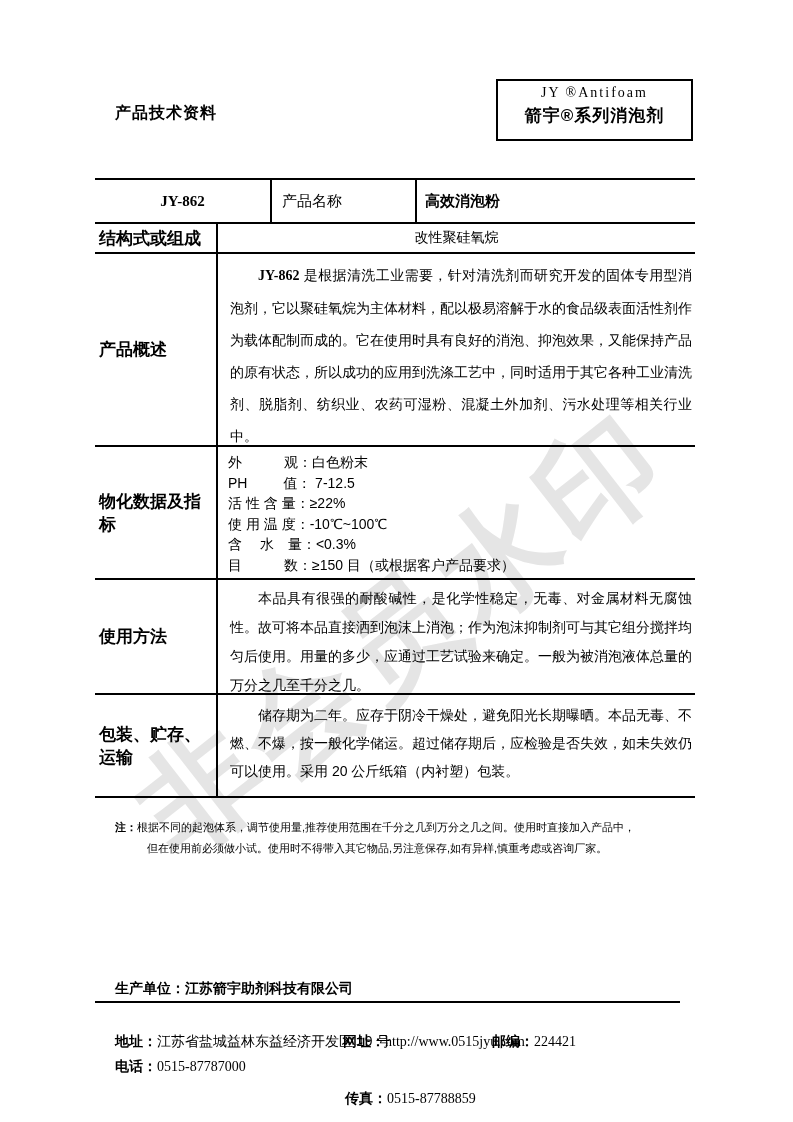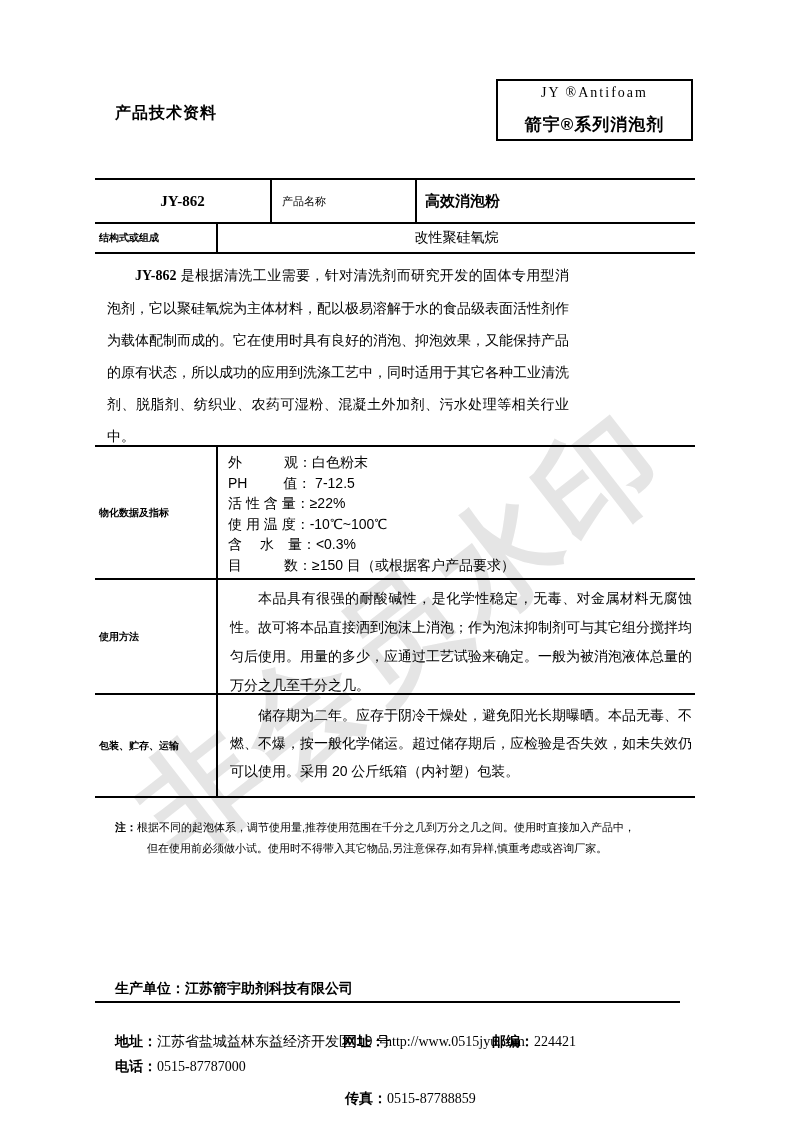"箭宇®系列消泡剂" .brand-cn { margin-top: 12px -> 3px }
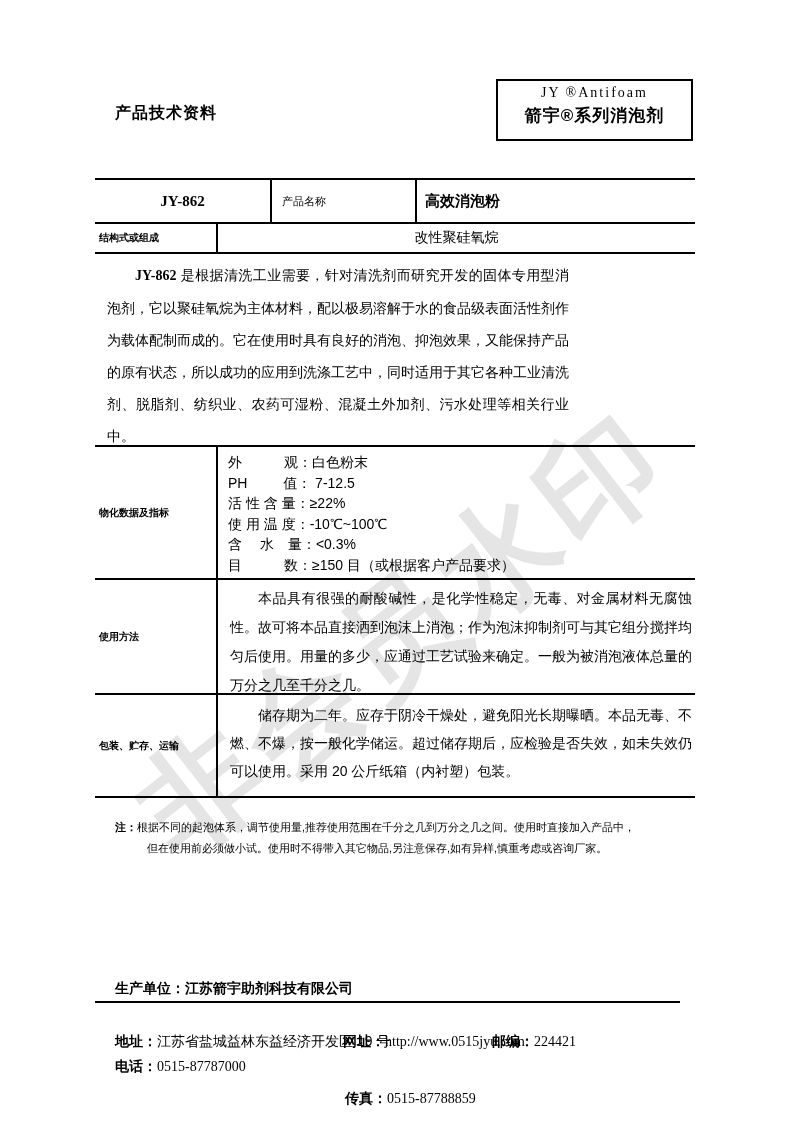"产品名称" .r1 .c3 { font-size: 11px -> 15px }
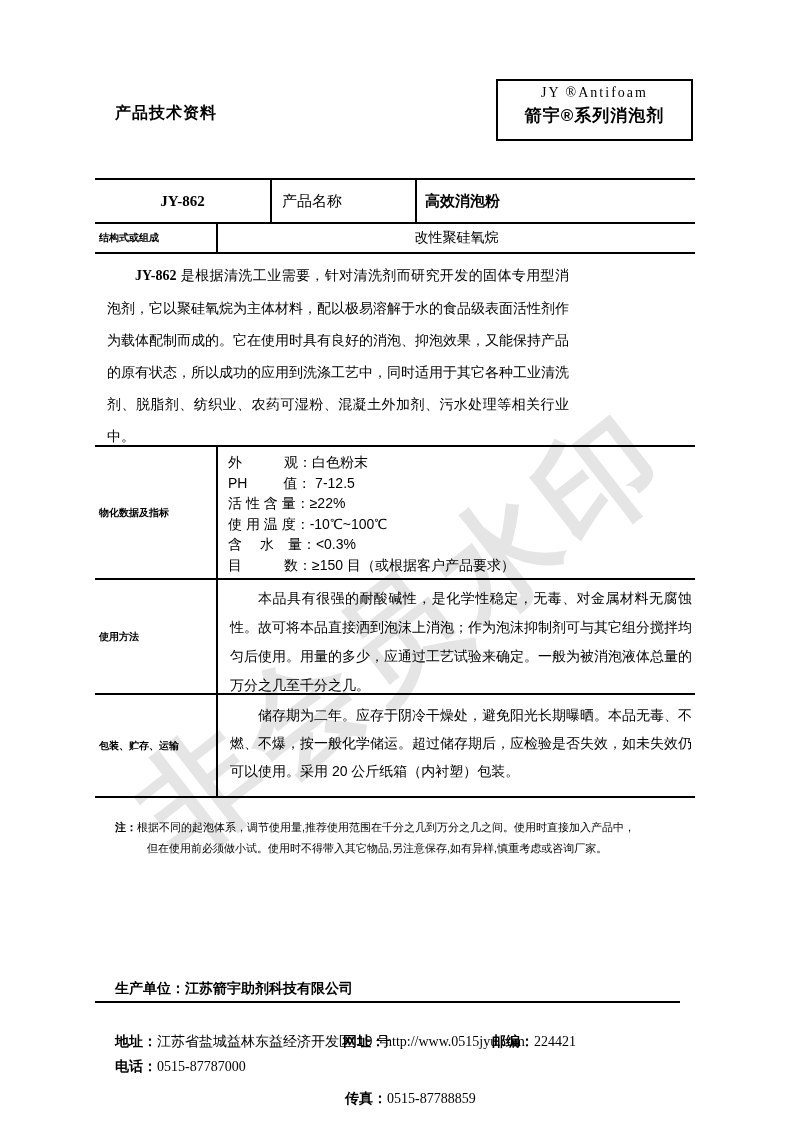"结构式或组成" .c1.bold { font-size: 10px -> 17px }
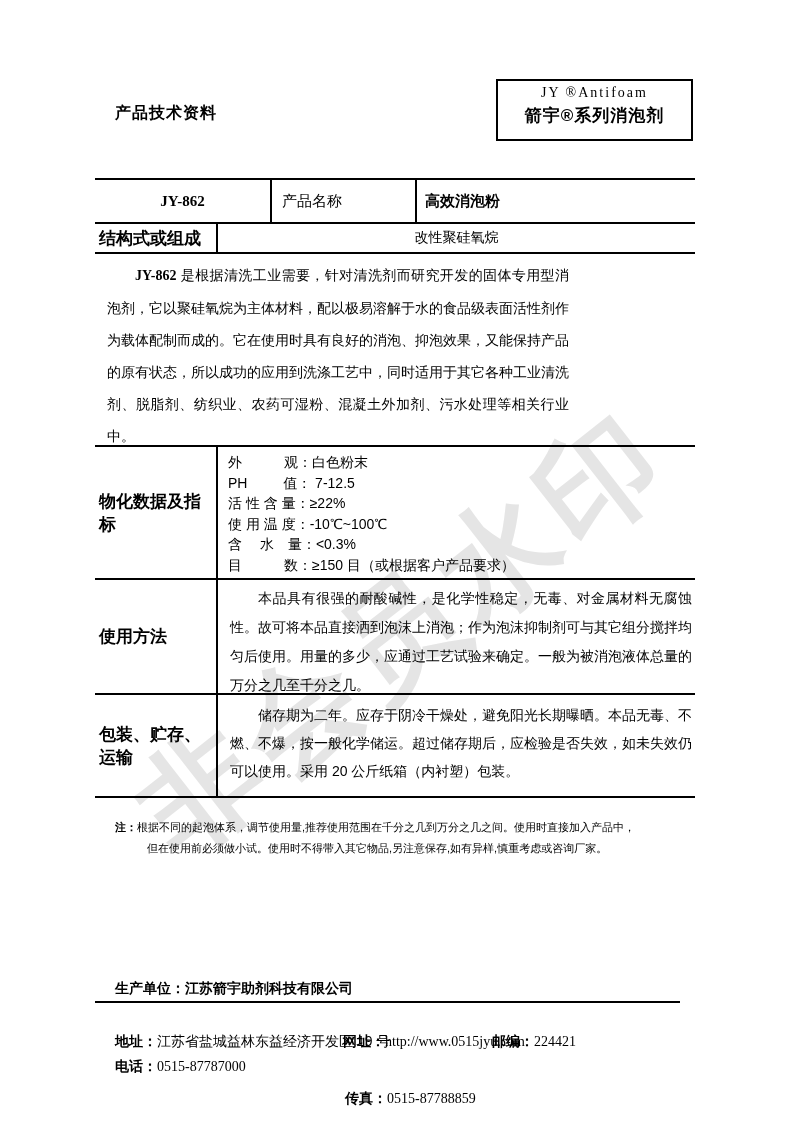"产品概述" div.cell { html: none -> <div>产品概述</div> }
